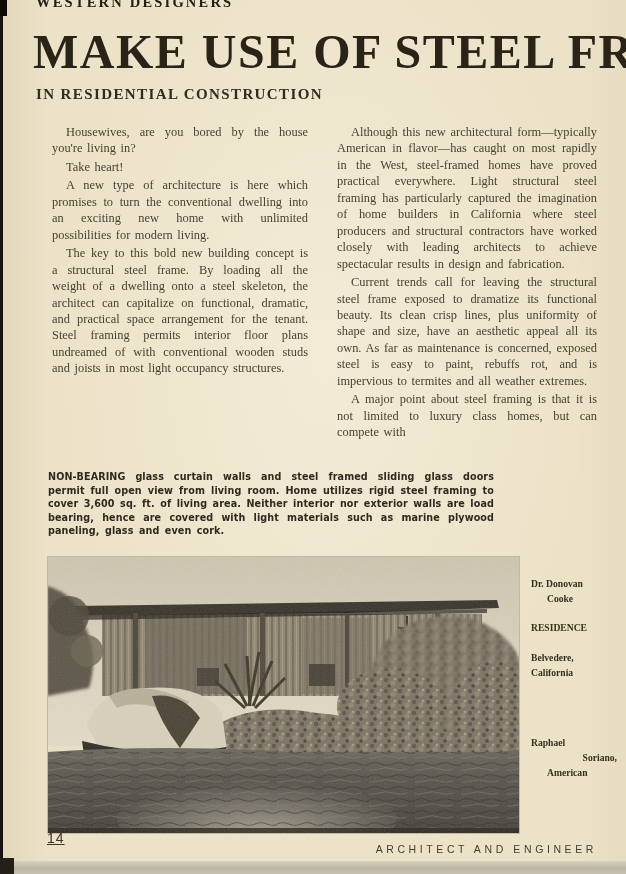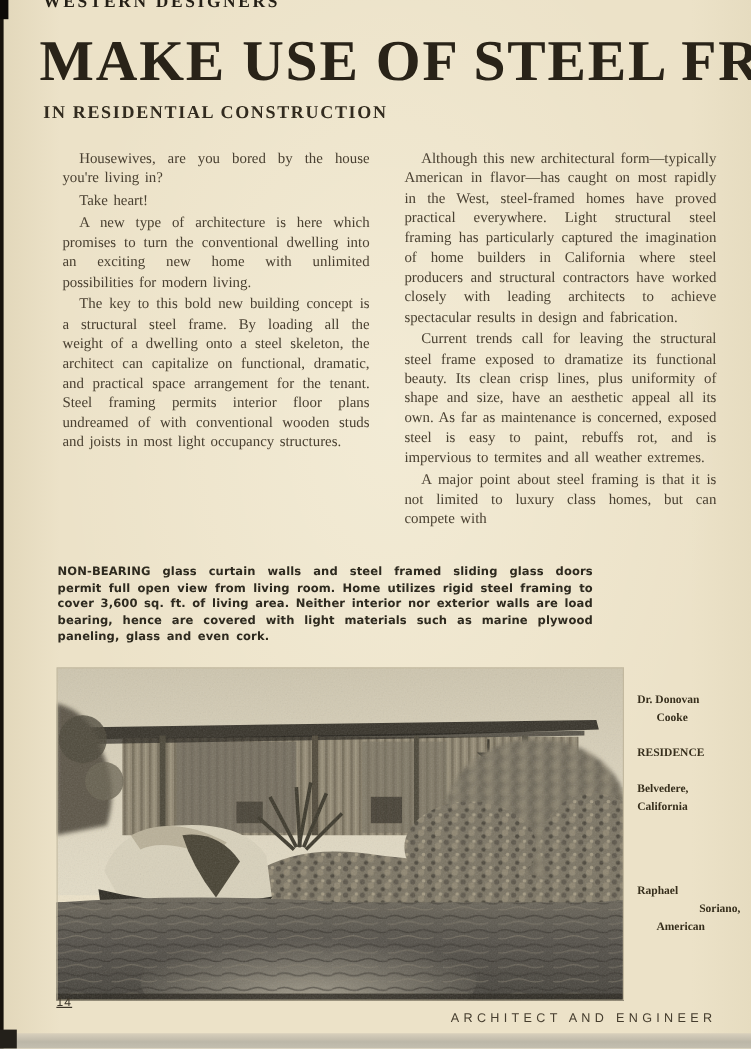"14" .footer-page { font-size: 10px -> 14px }
